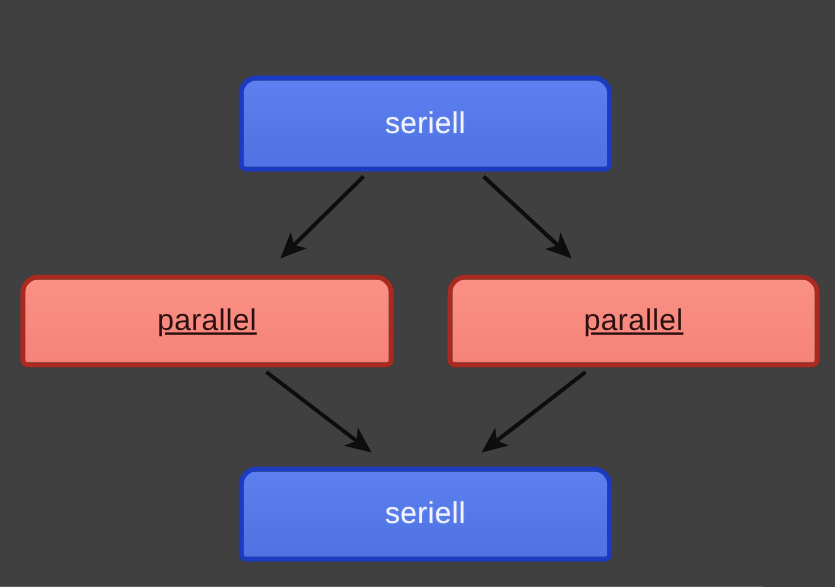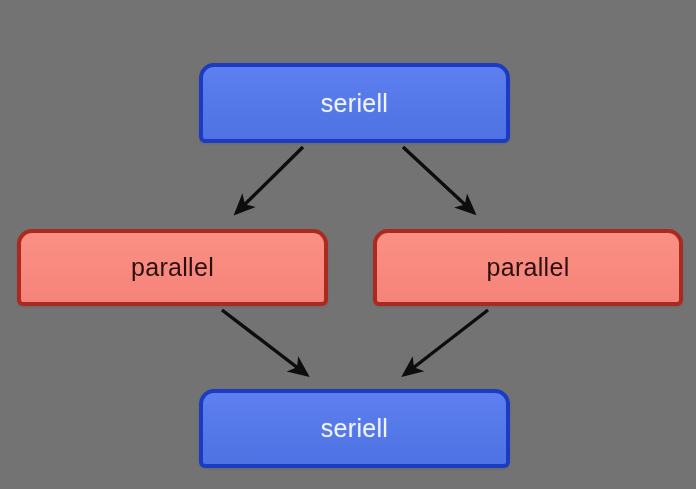"seriell" #diagram-canvas { background: #737373 -> #404040 }
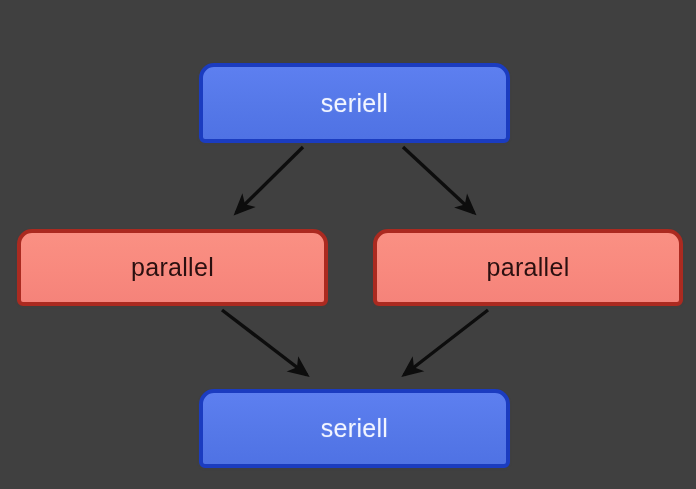"parallel" .node-parallel { text-decoration: none -> underline }
